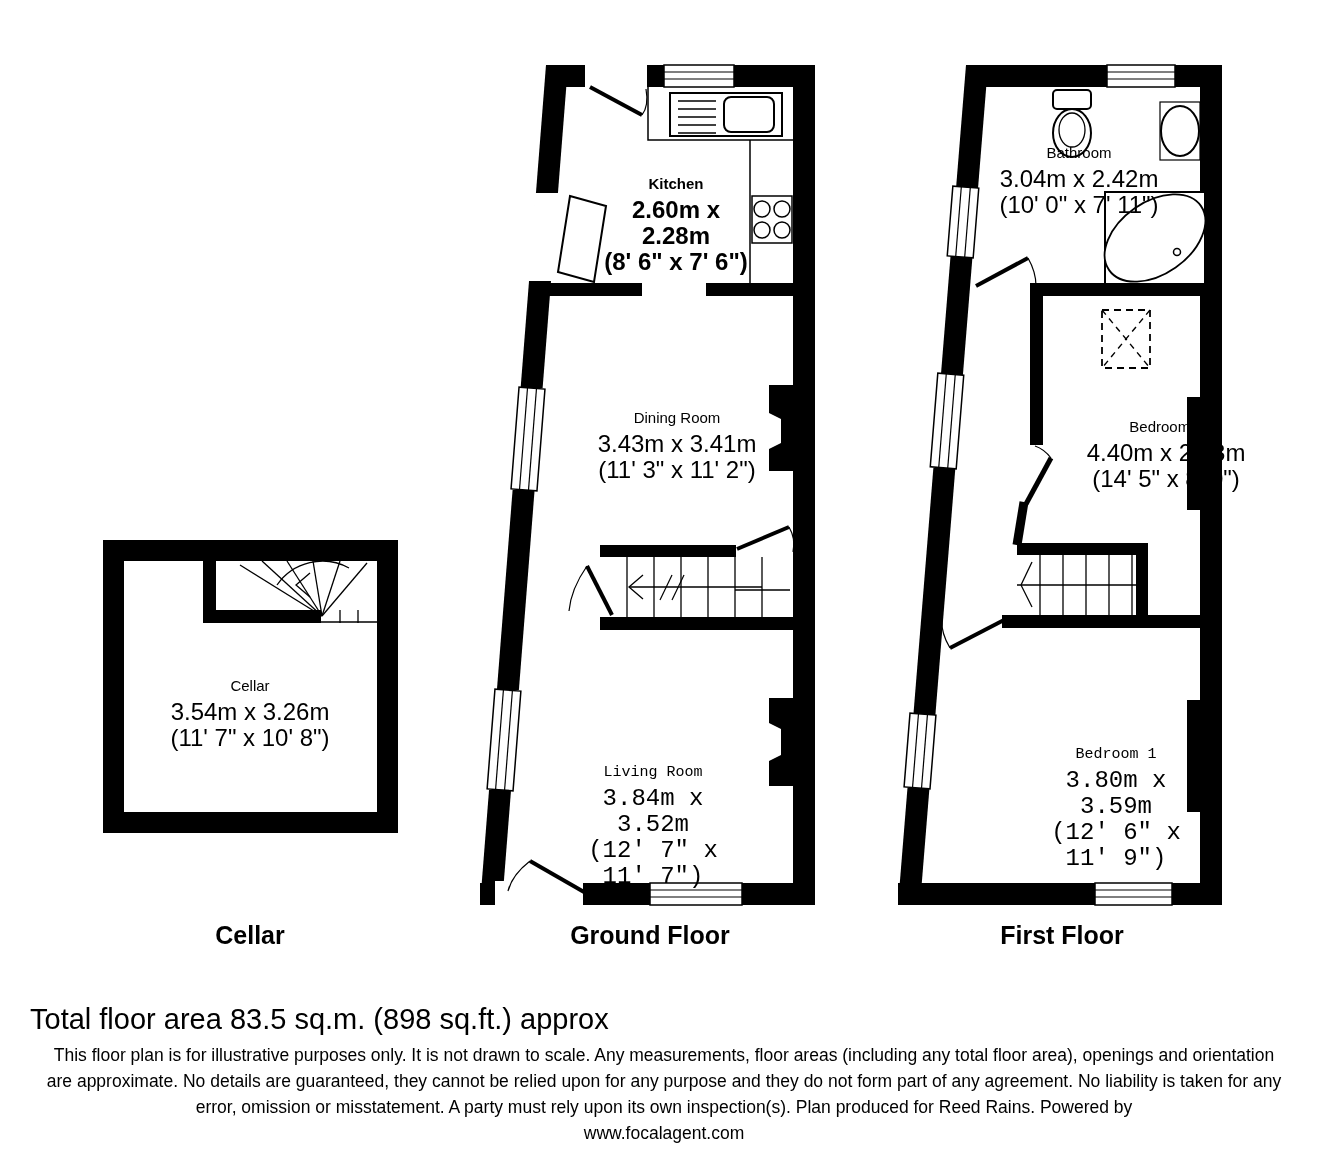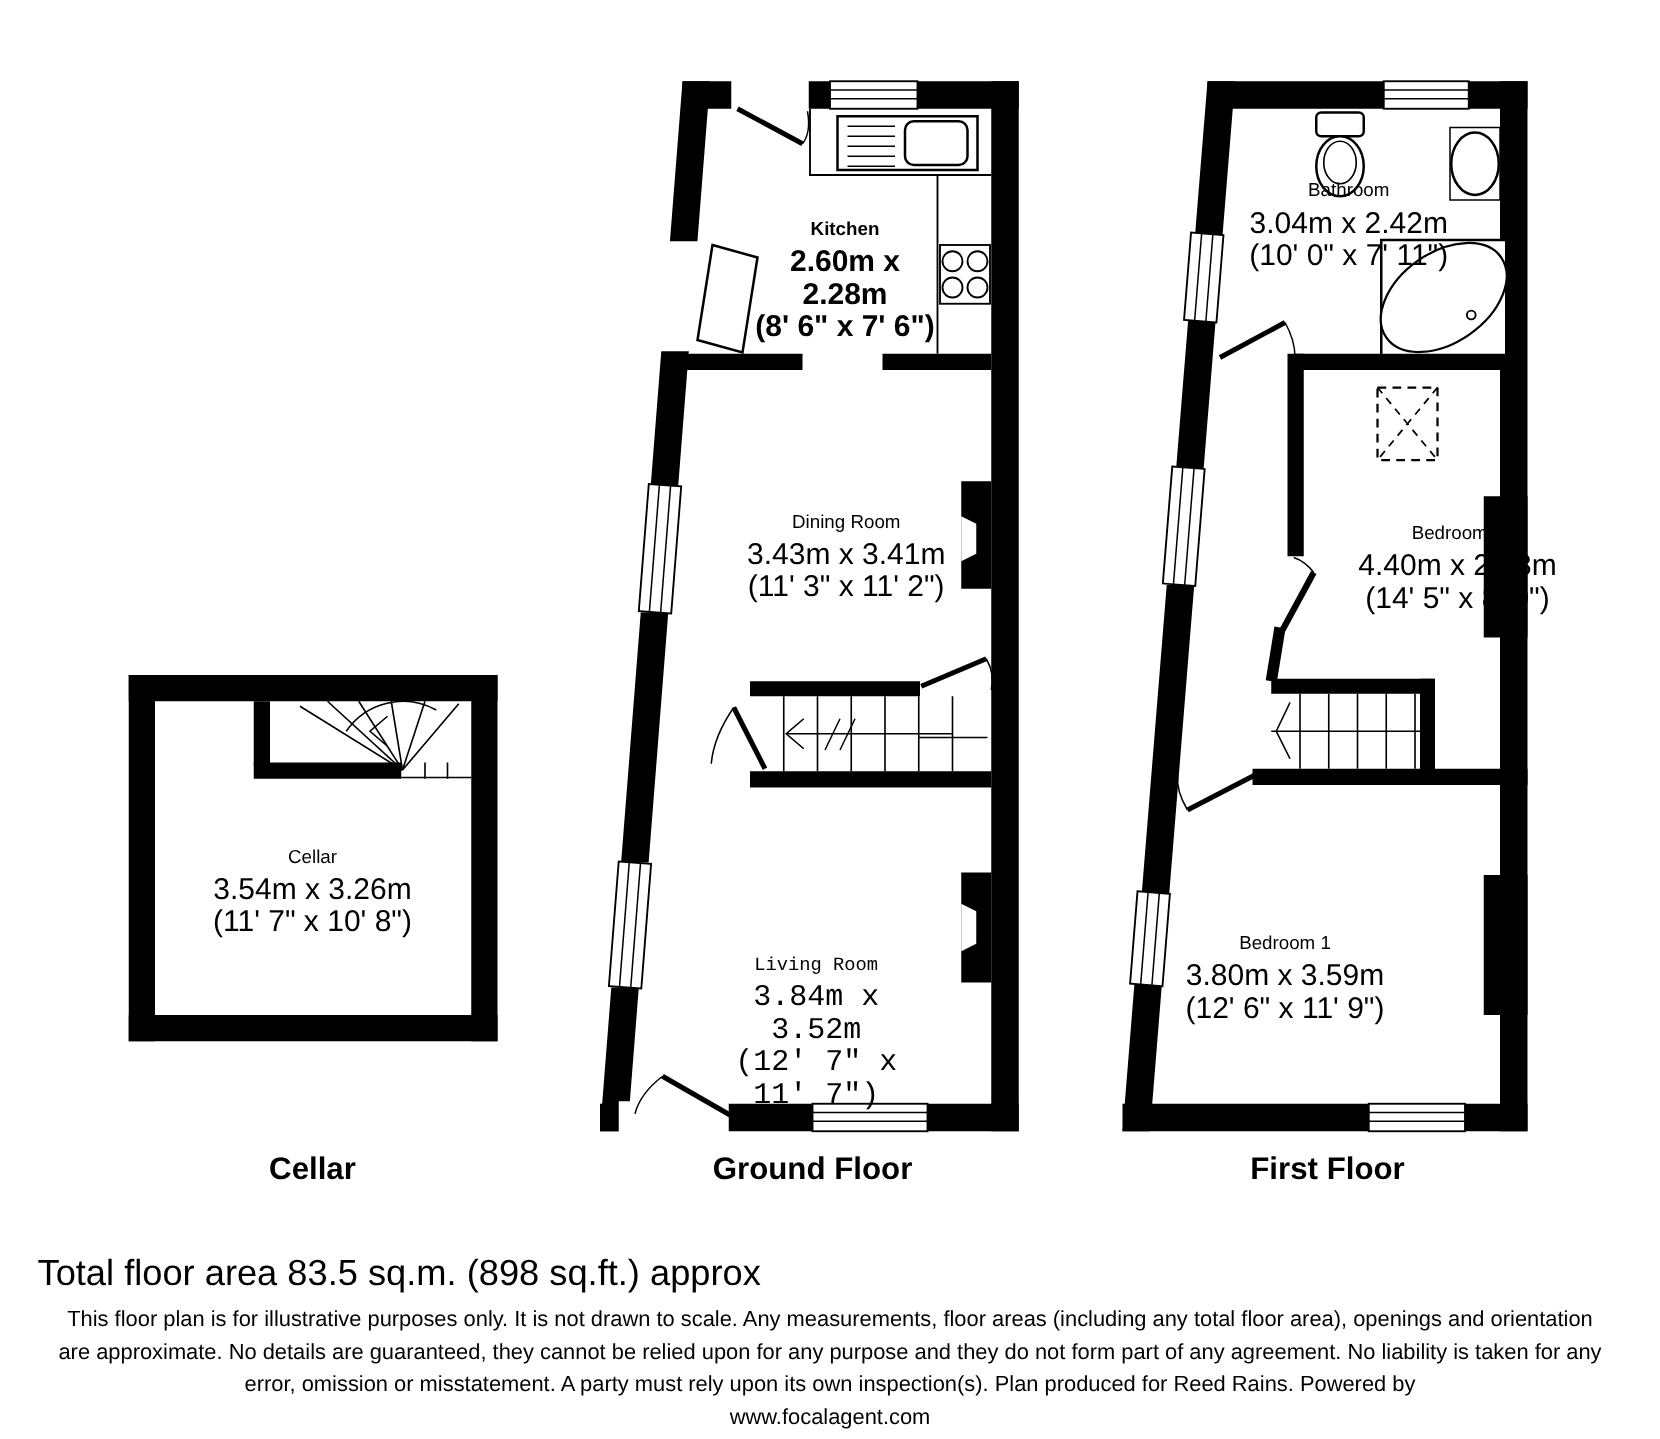"Bedroom 1" div.room-label { font-family: none -> Liberation Mono, monospace; left: 948px -> 1036px }
